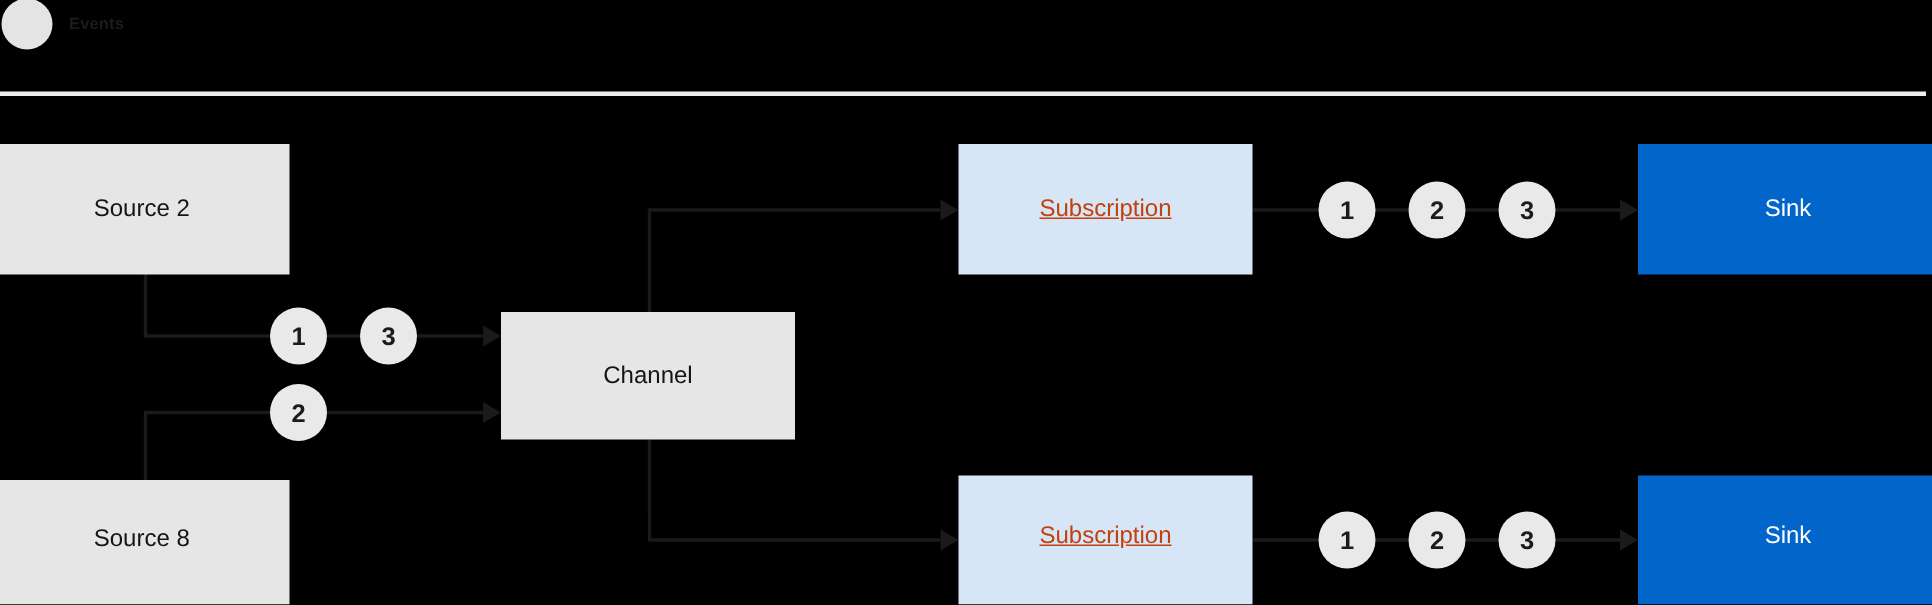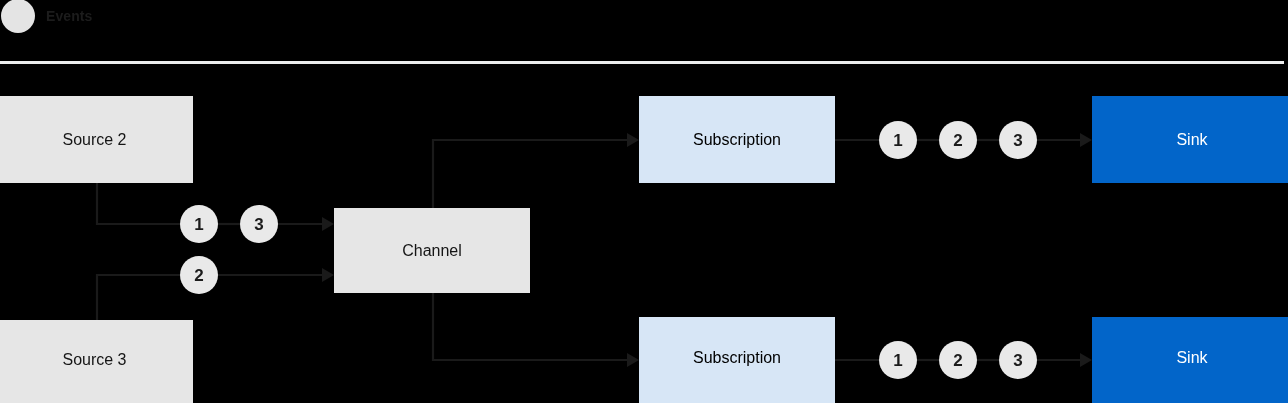"Events" #legend-label { font-size: 14px -> 11px }
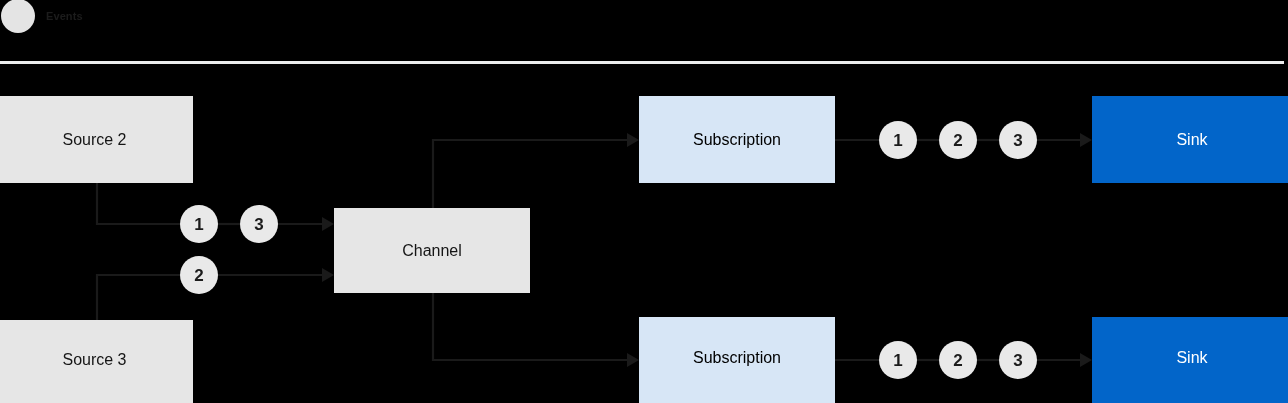"Subscription" .node-subscription { color: #000000 -> #c2410c; text-decoration: none -> underline }
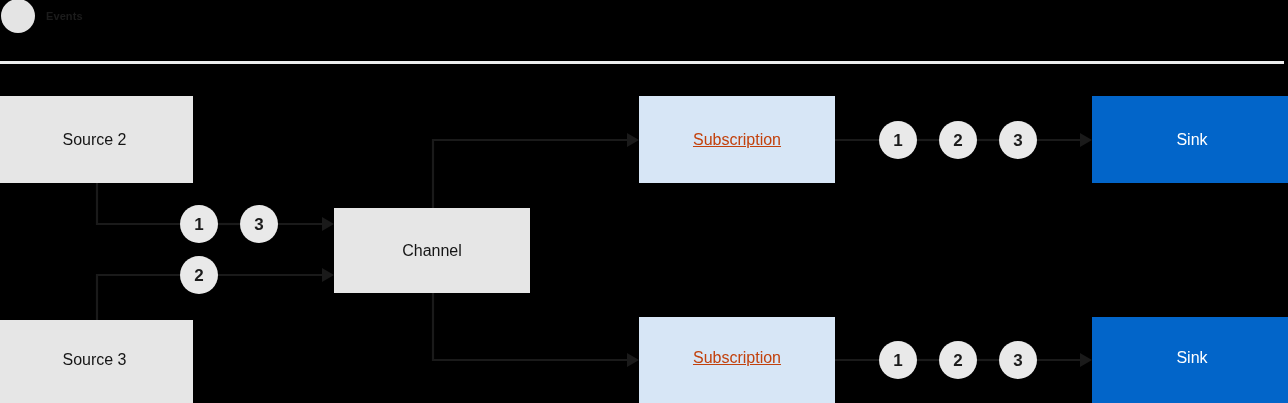"Source 3" span { text: 3 -> 8 }
